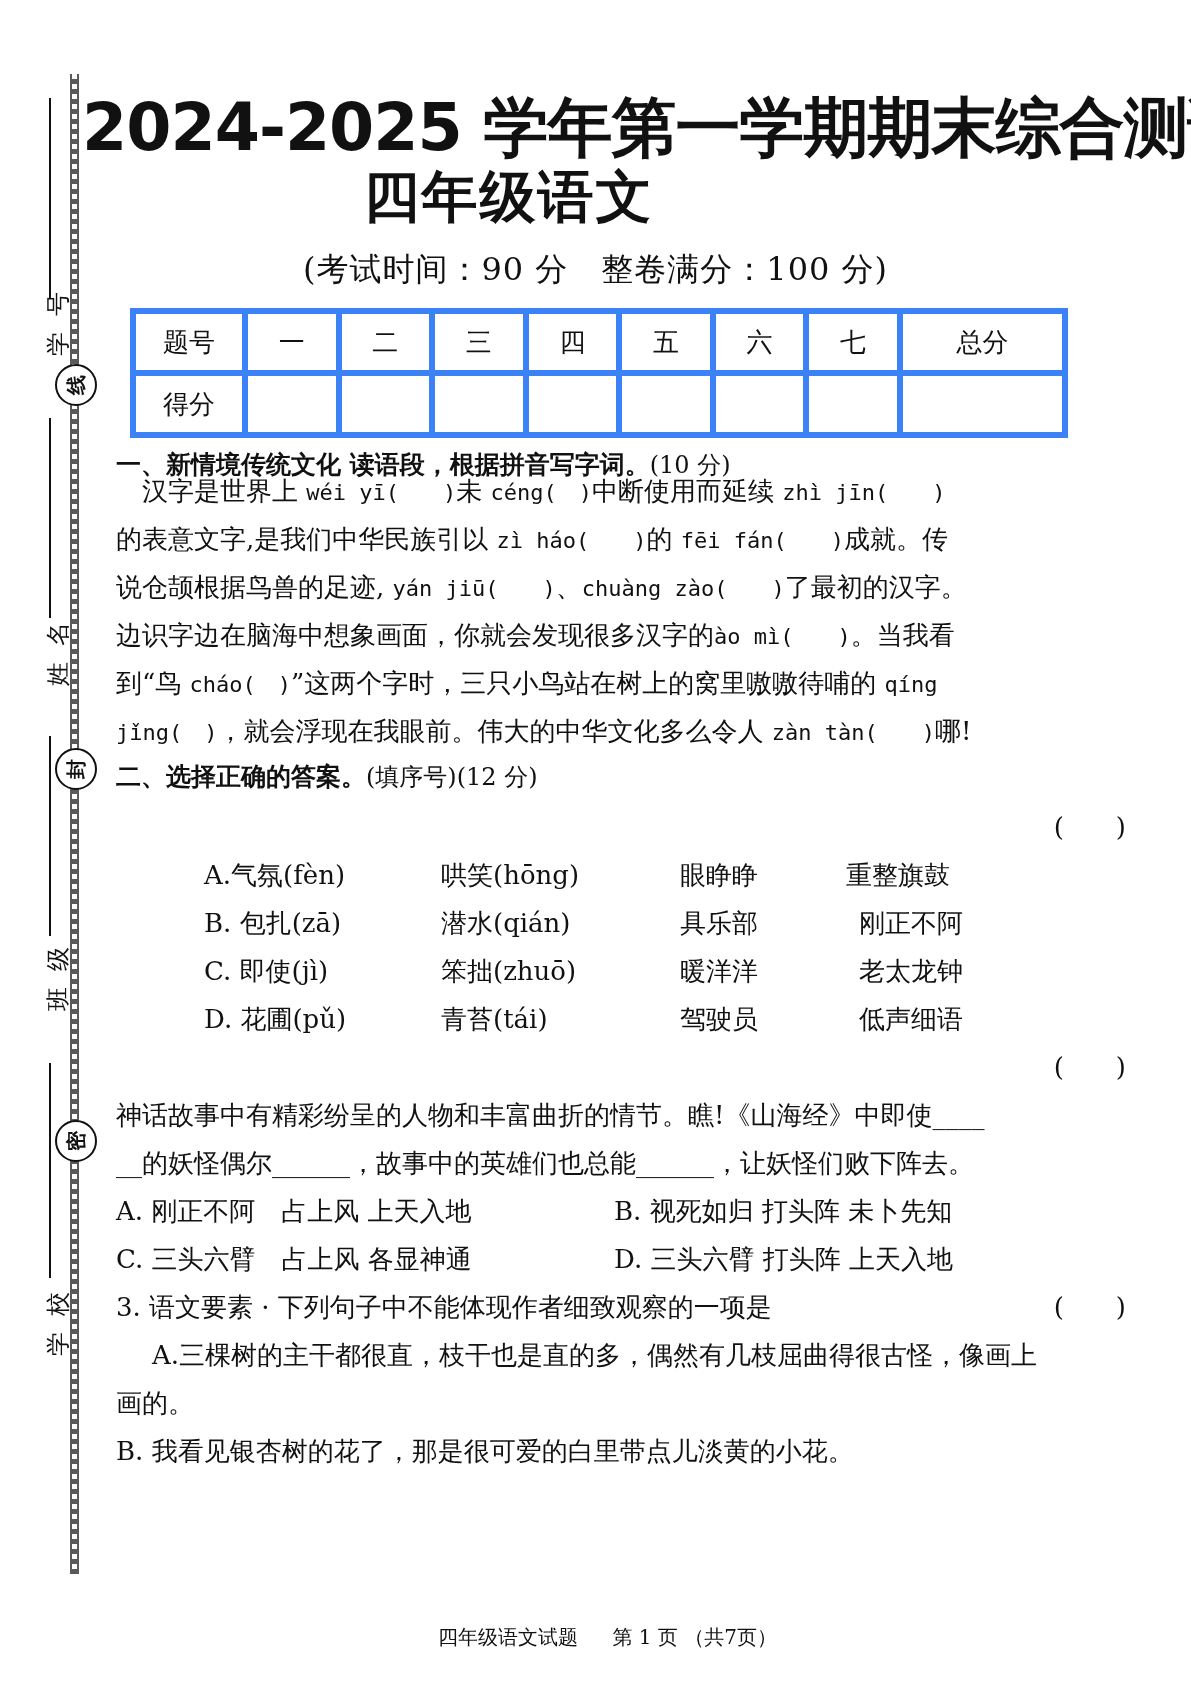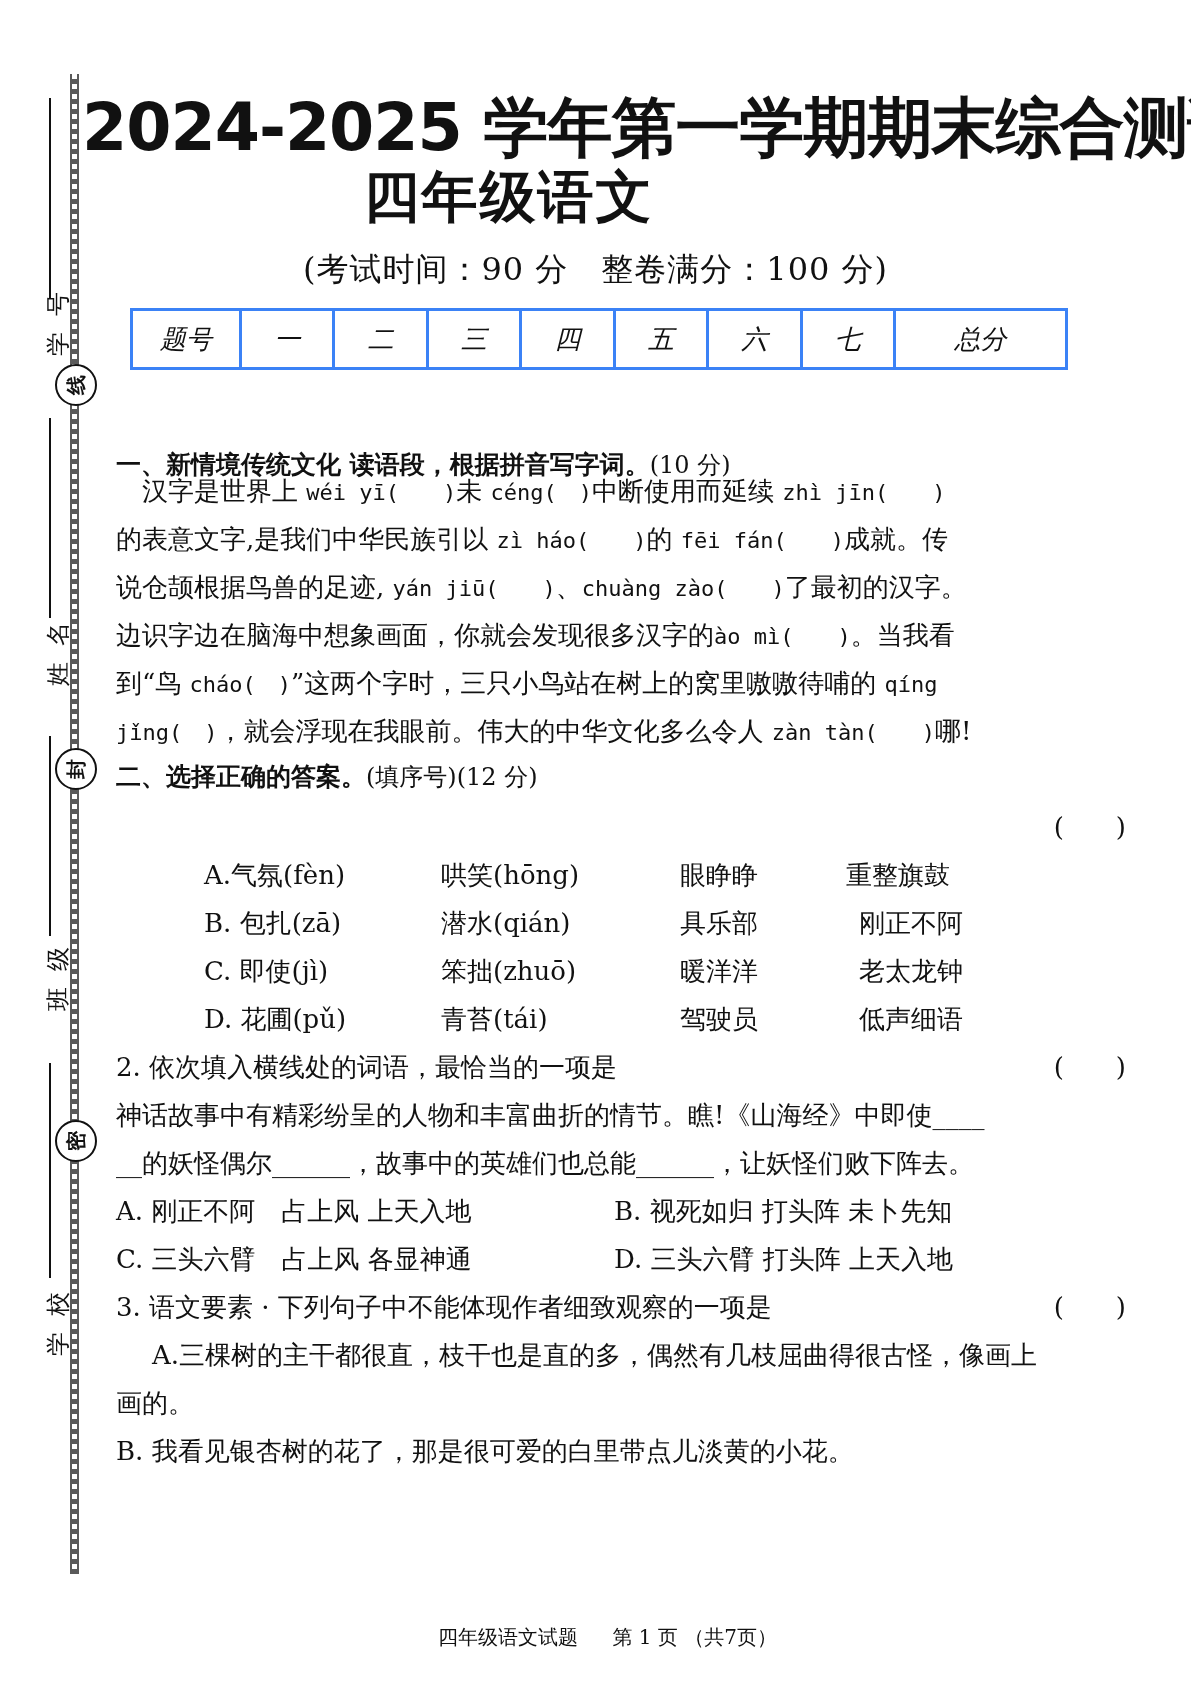"题号" table.score td { border: 3px solid #3b82f6 -> 6px solid #3b82f6; font-style: italic -> none }
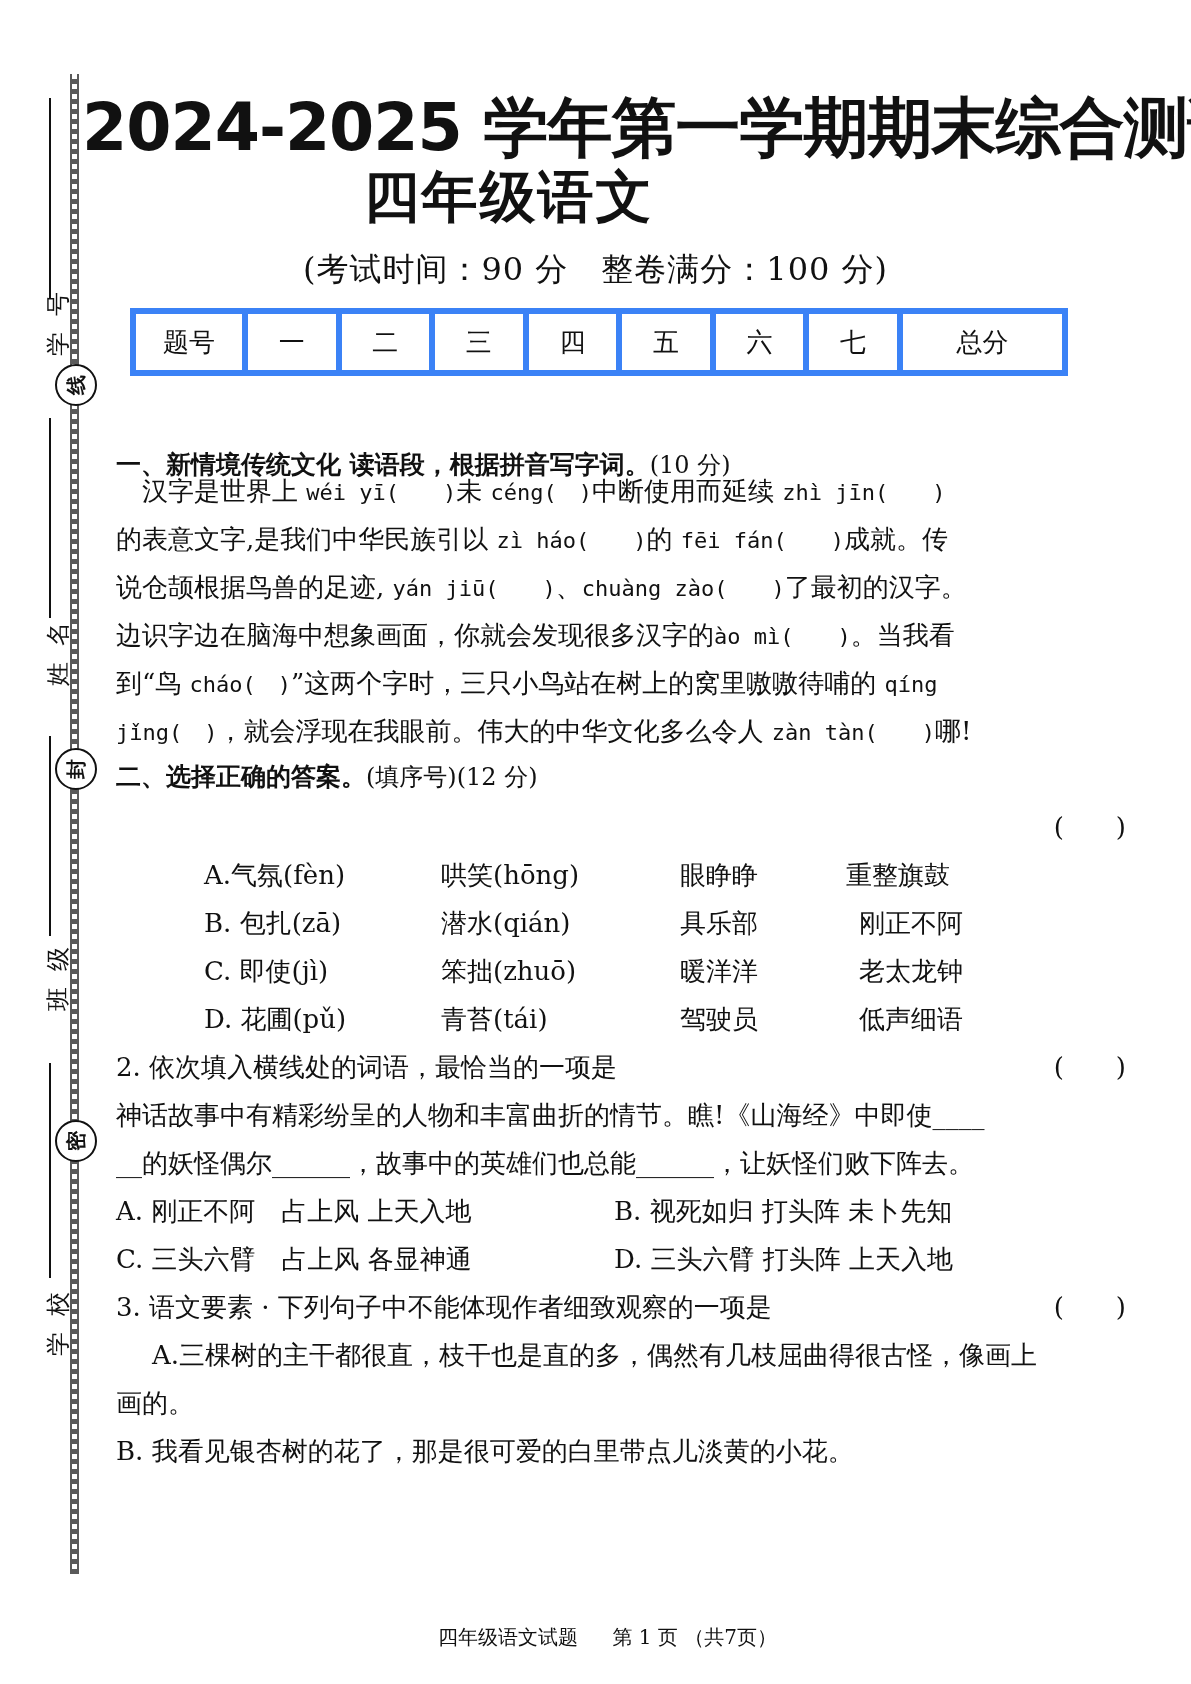"得分" tr { html: none -> <tr> <td>得分</td> <td></td> <td></td> <td></td> <td></td> <td></td> <td></td> <td></td> <td></td> </tr> }
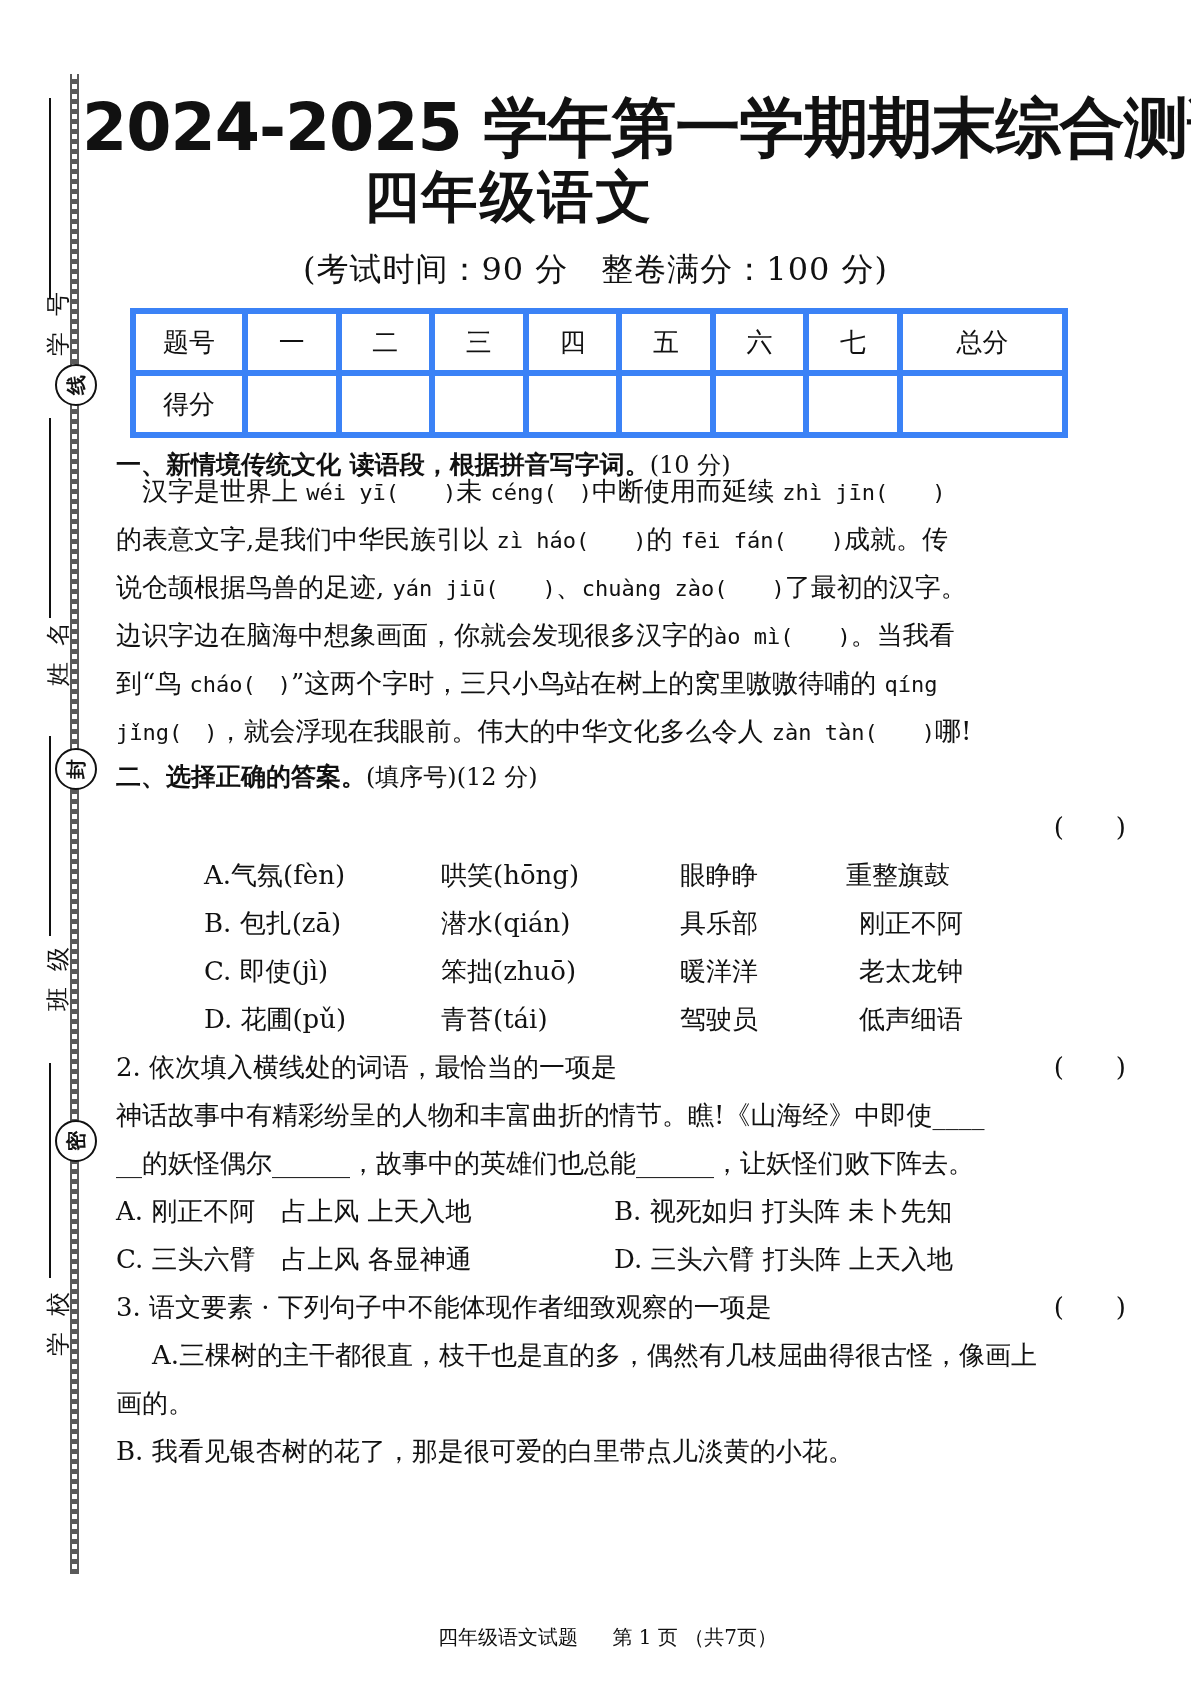"2. 依次填入横线处的词语，最恰当的一项是" span { html: <span>2. 依次填入横线处的词语，最恰当的一项是</span> -> none }
